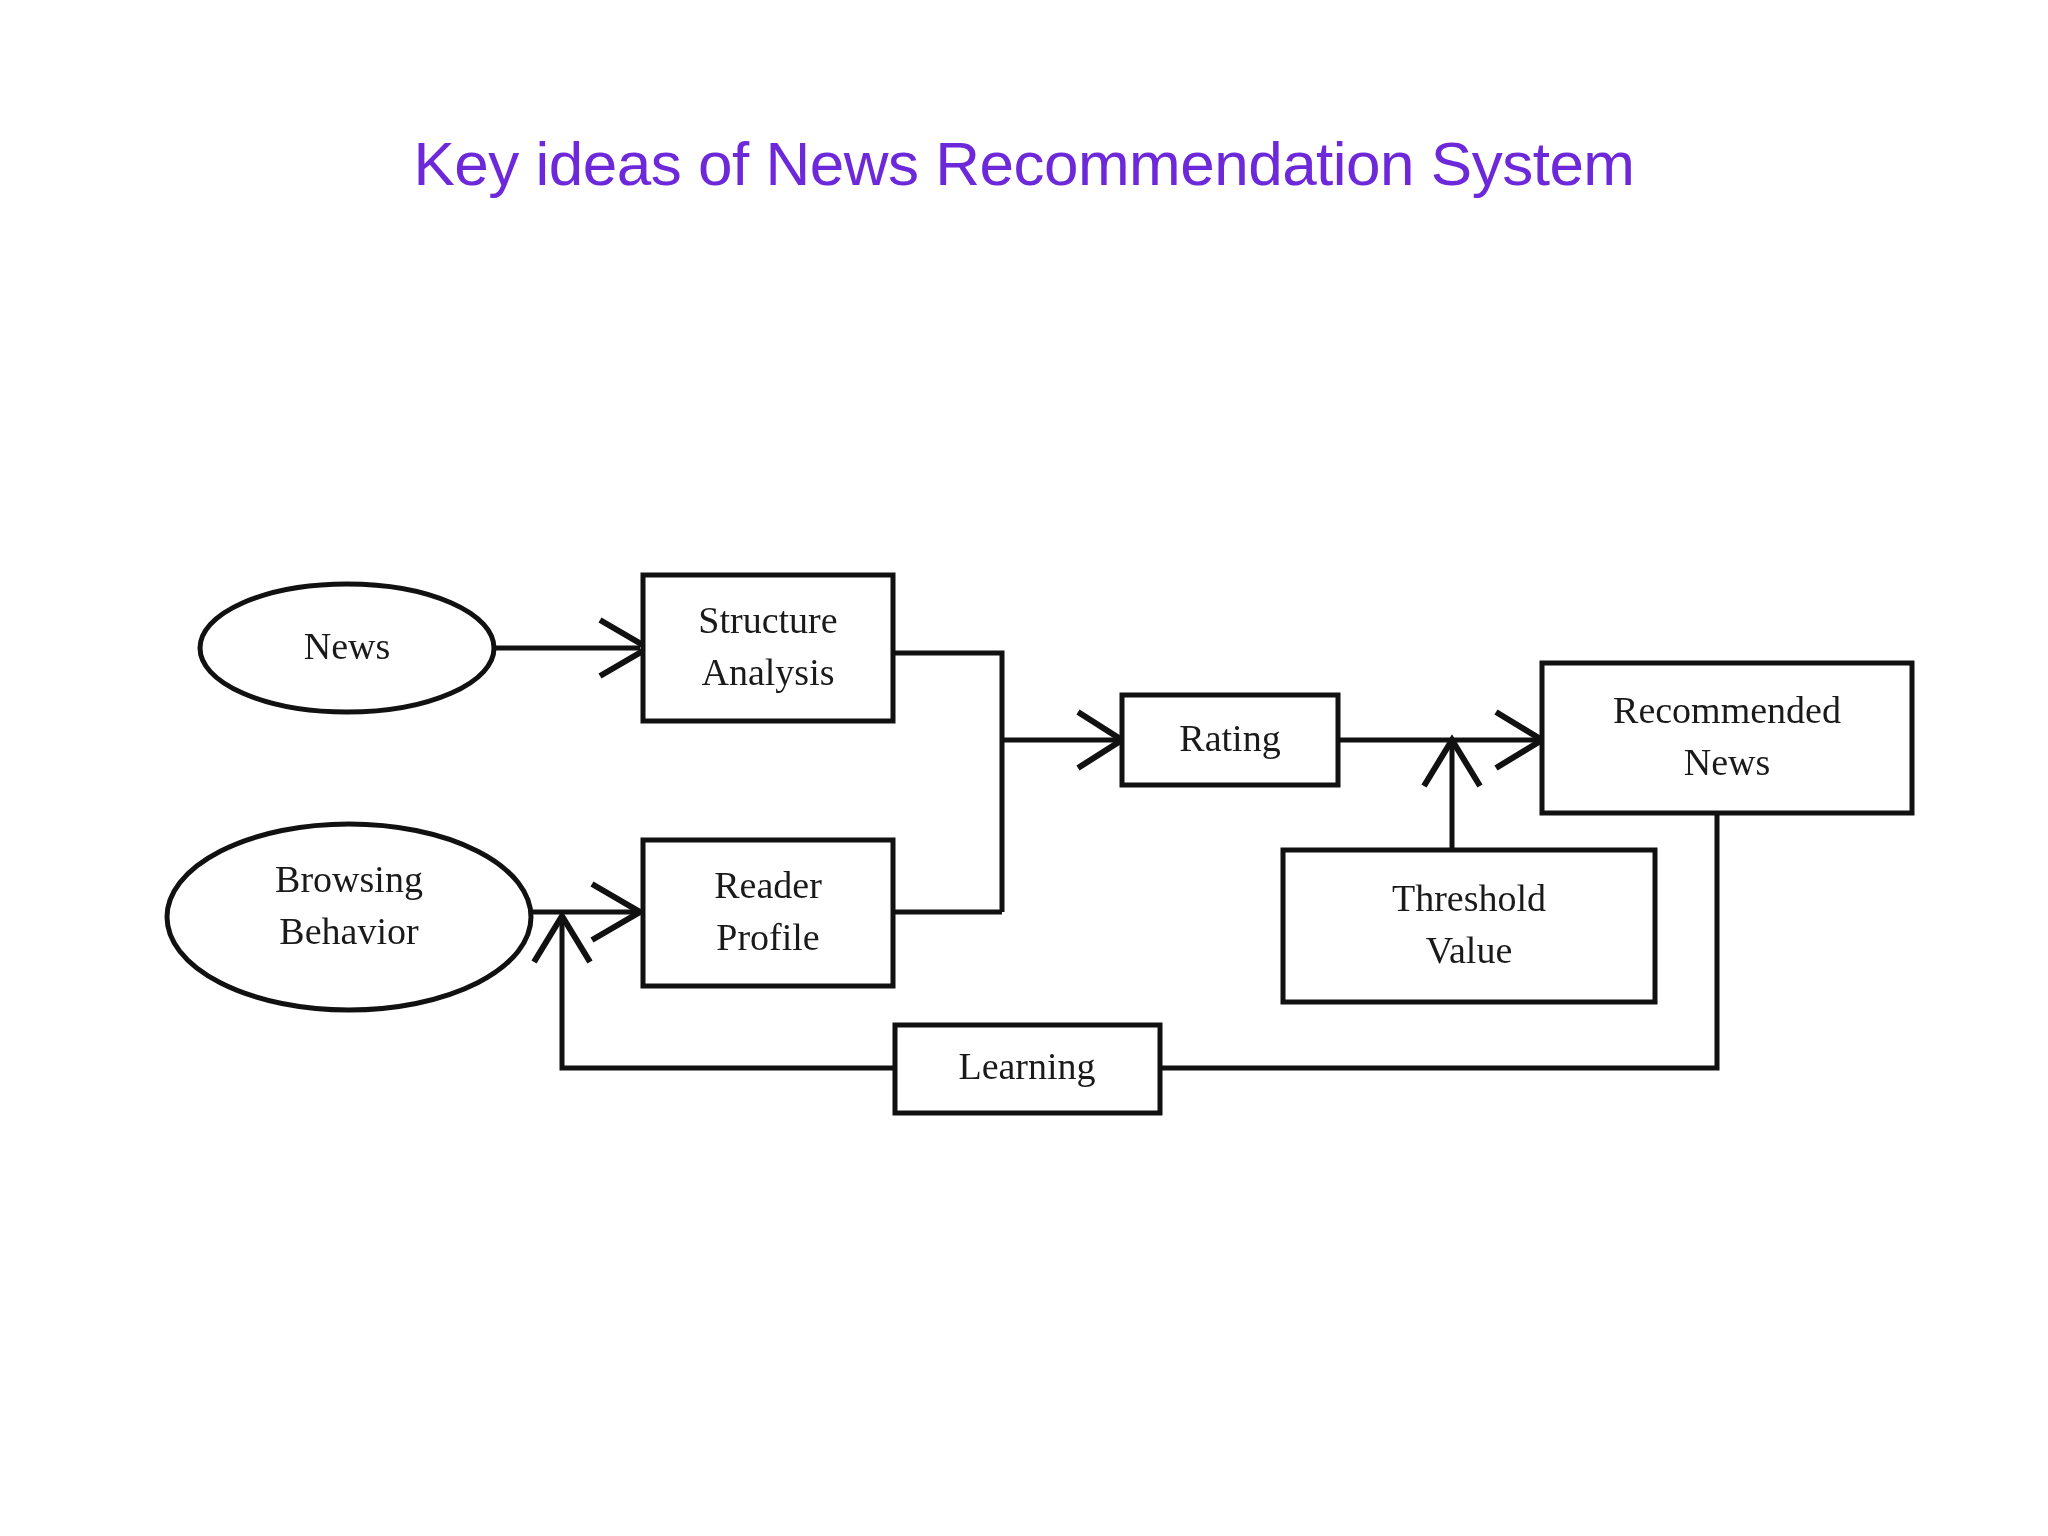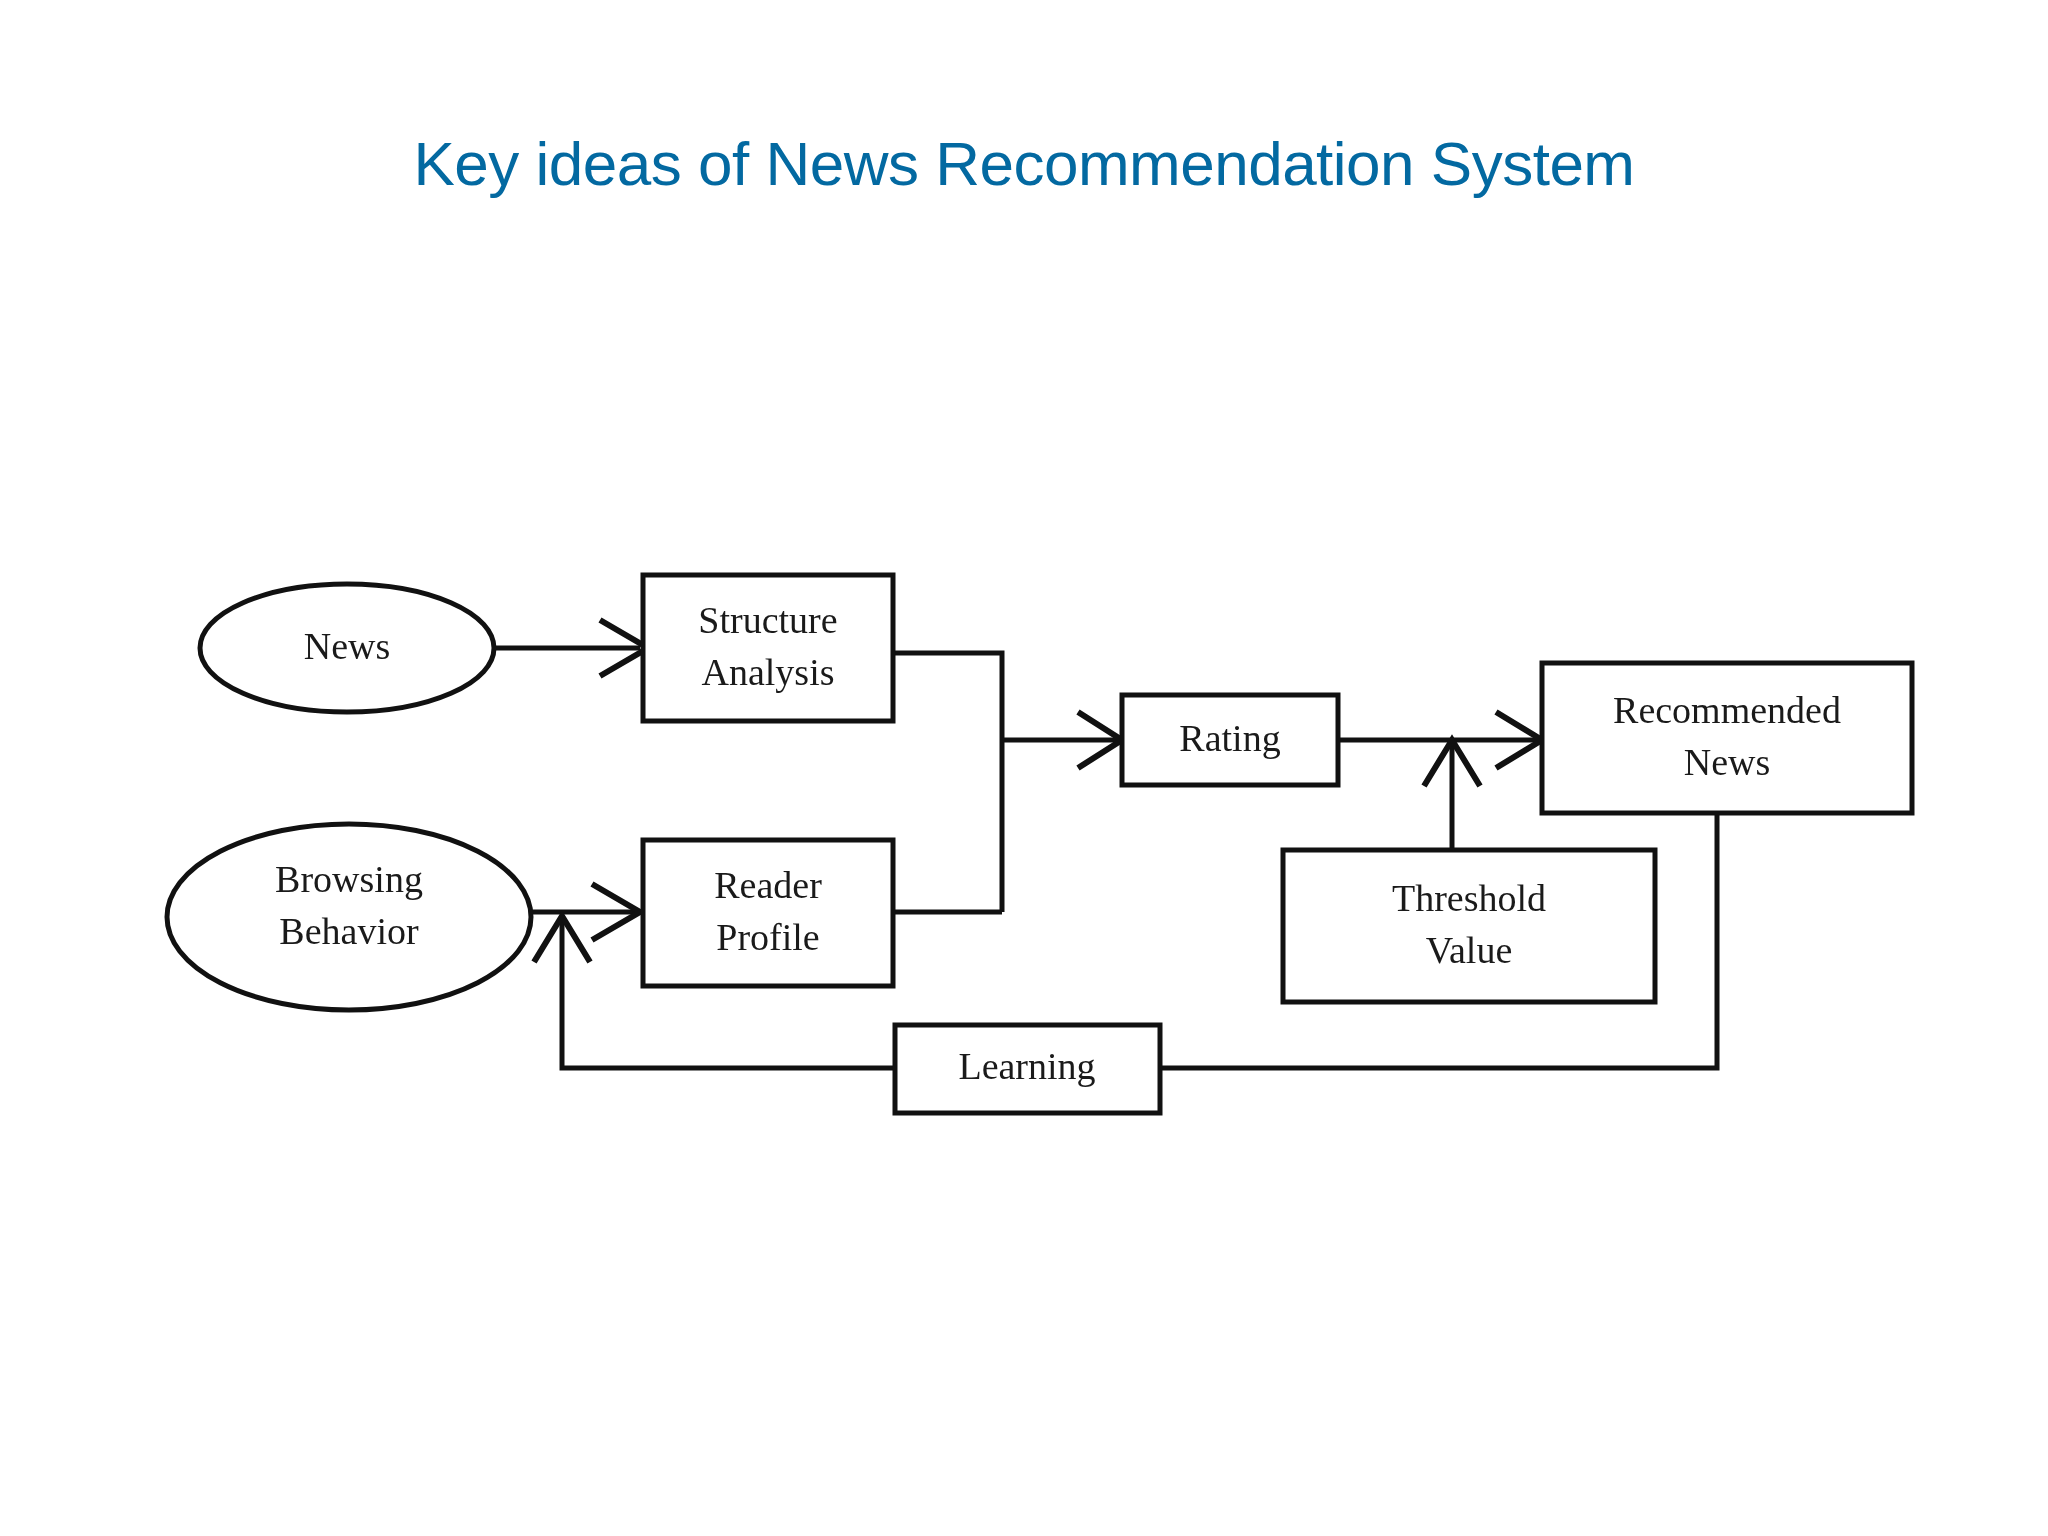"Key ideas of News Recommendation" #title { color: #0369a1 -> #6d28d9 }
